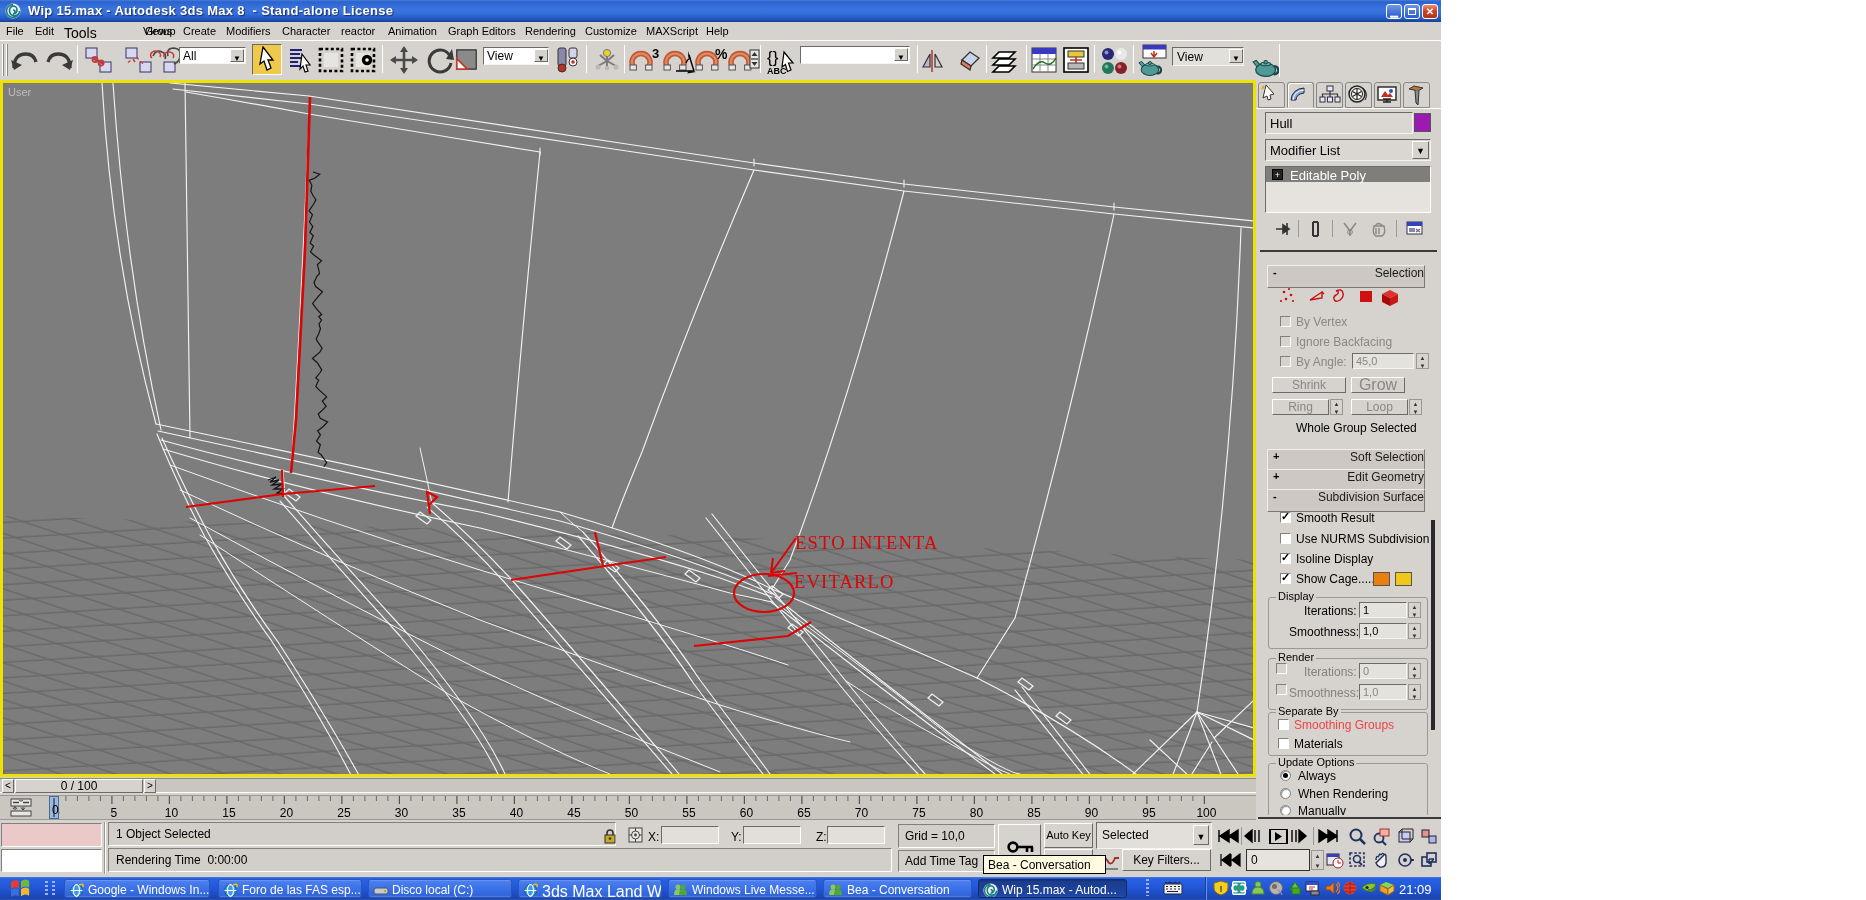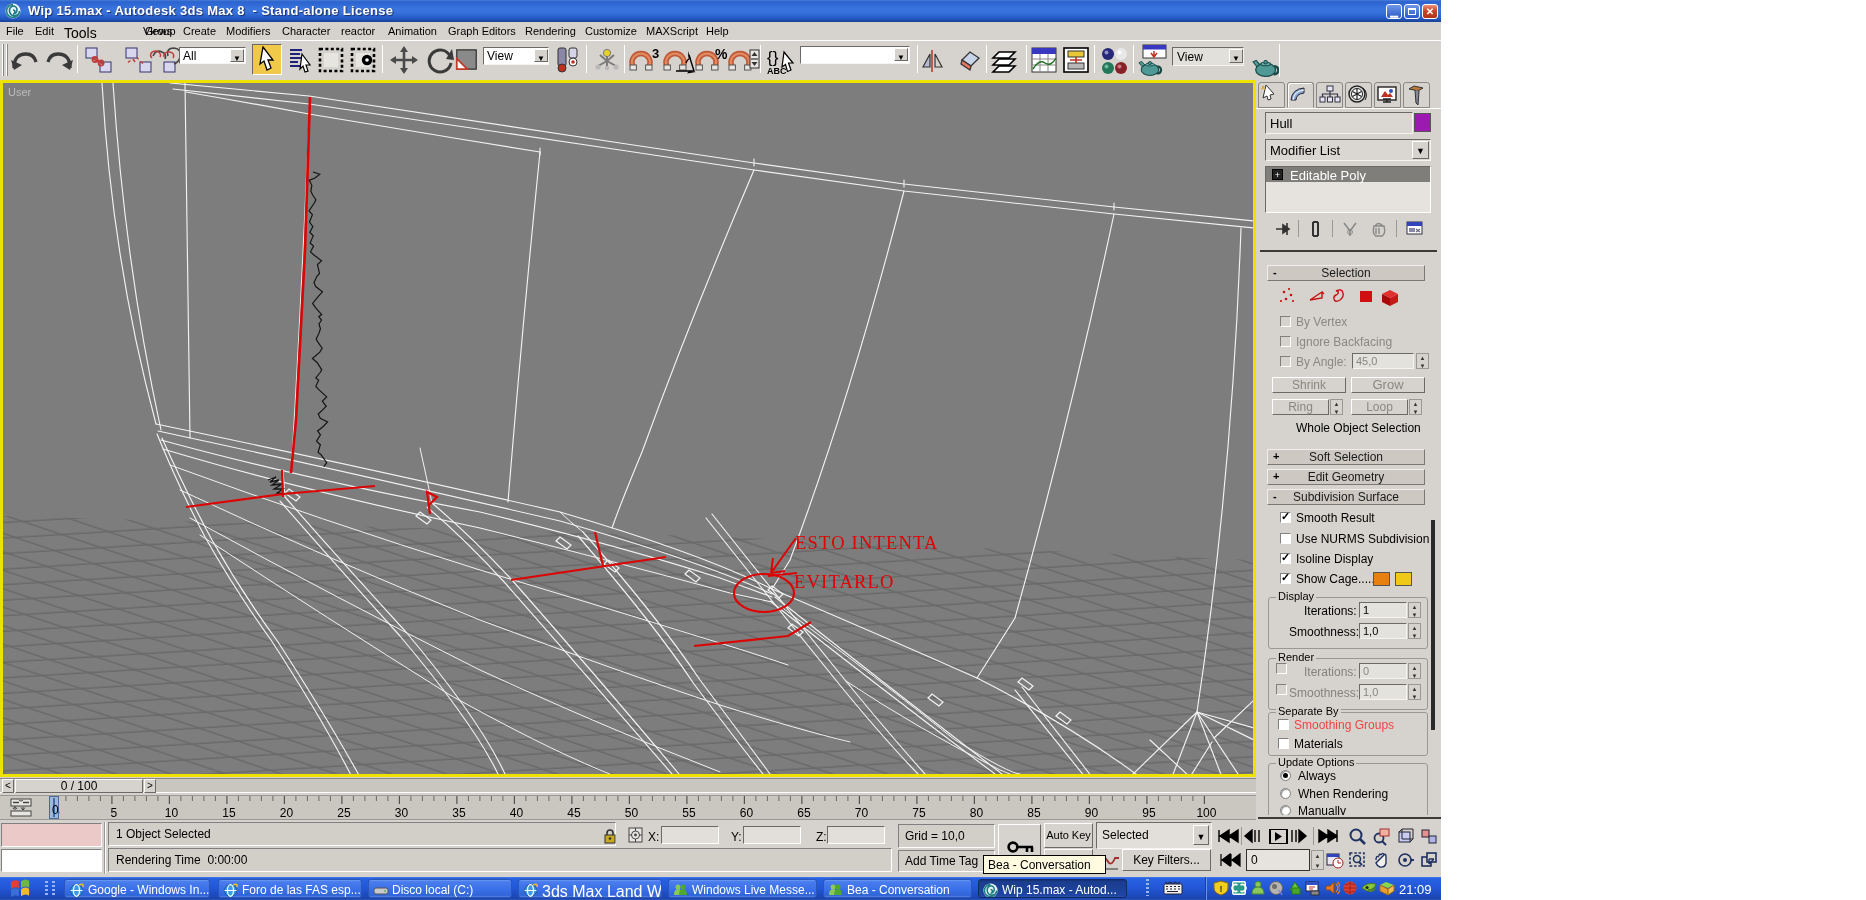"Selection" .roll { height: 16px -> 23px; text-align: center -> right }
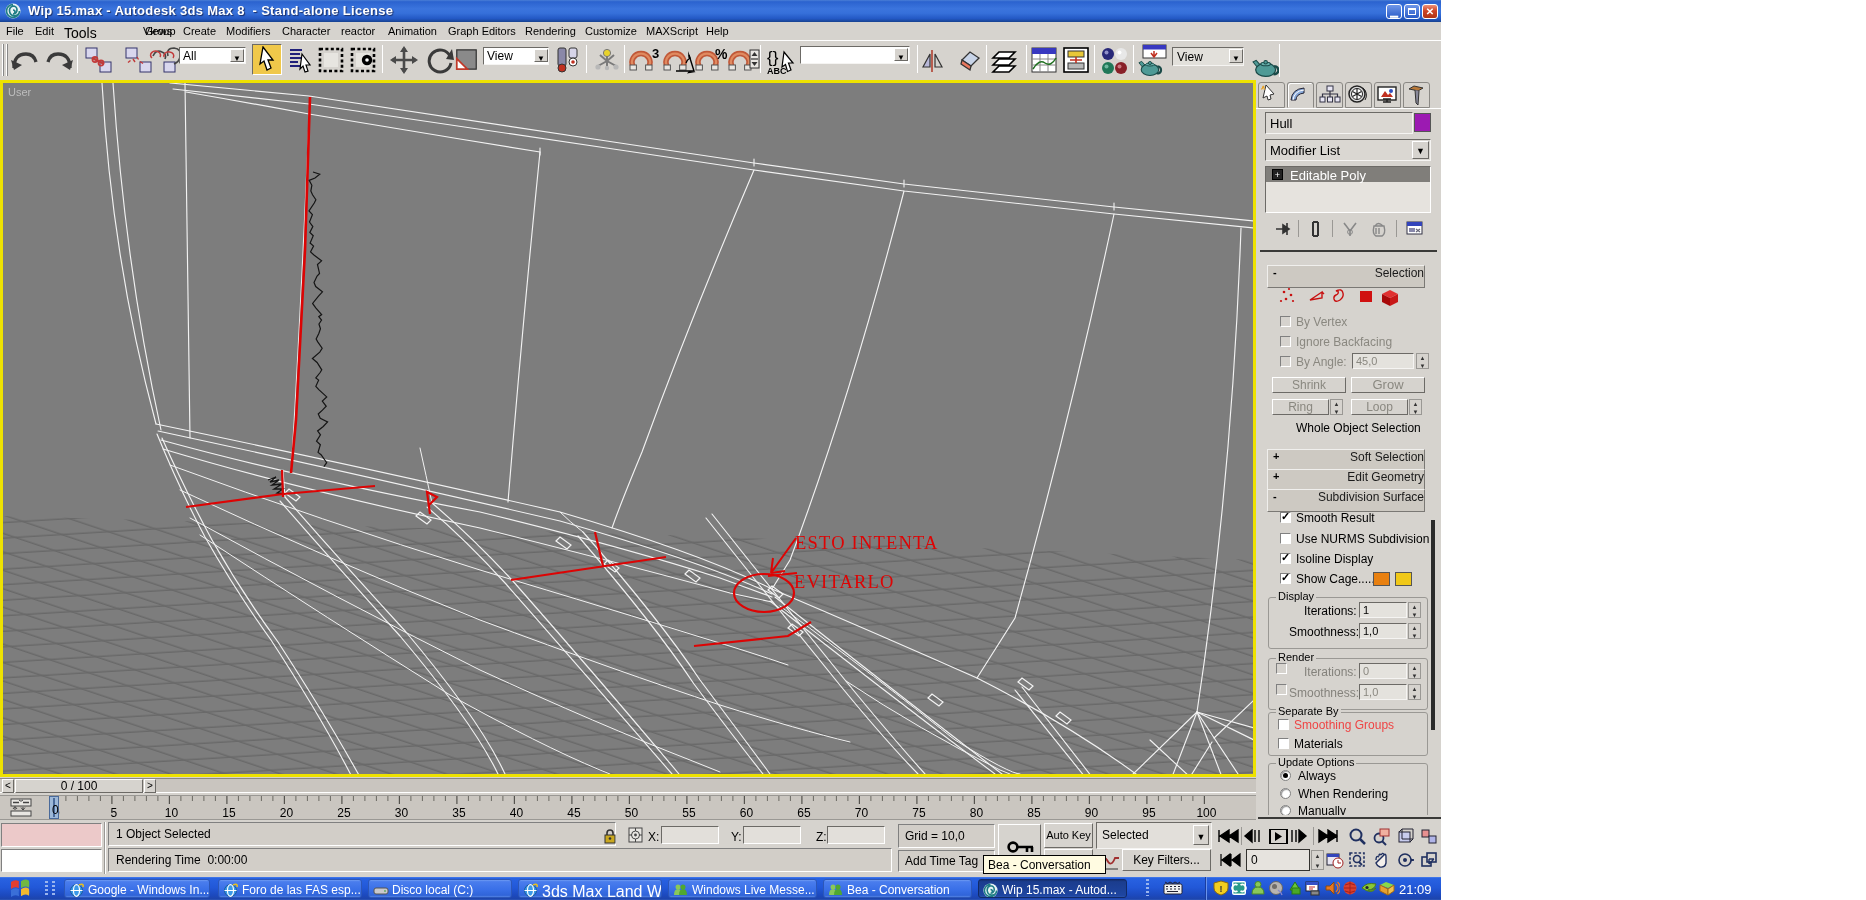"Grow" div.ab { font-size: 13px -> 16px; width: 74px -> 54px }
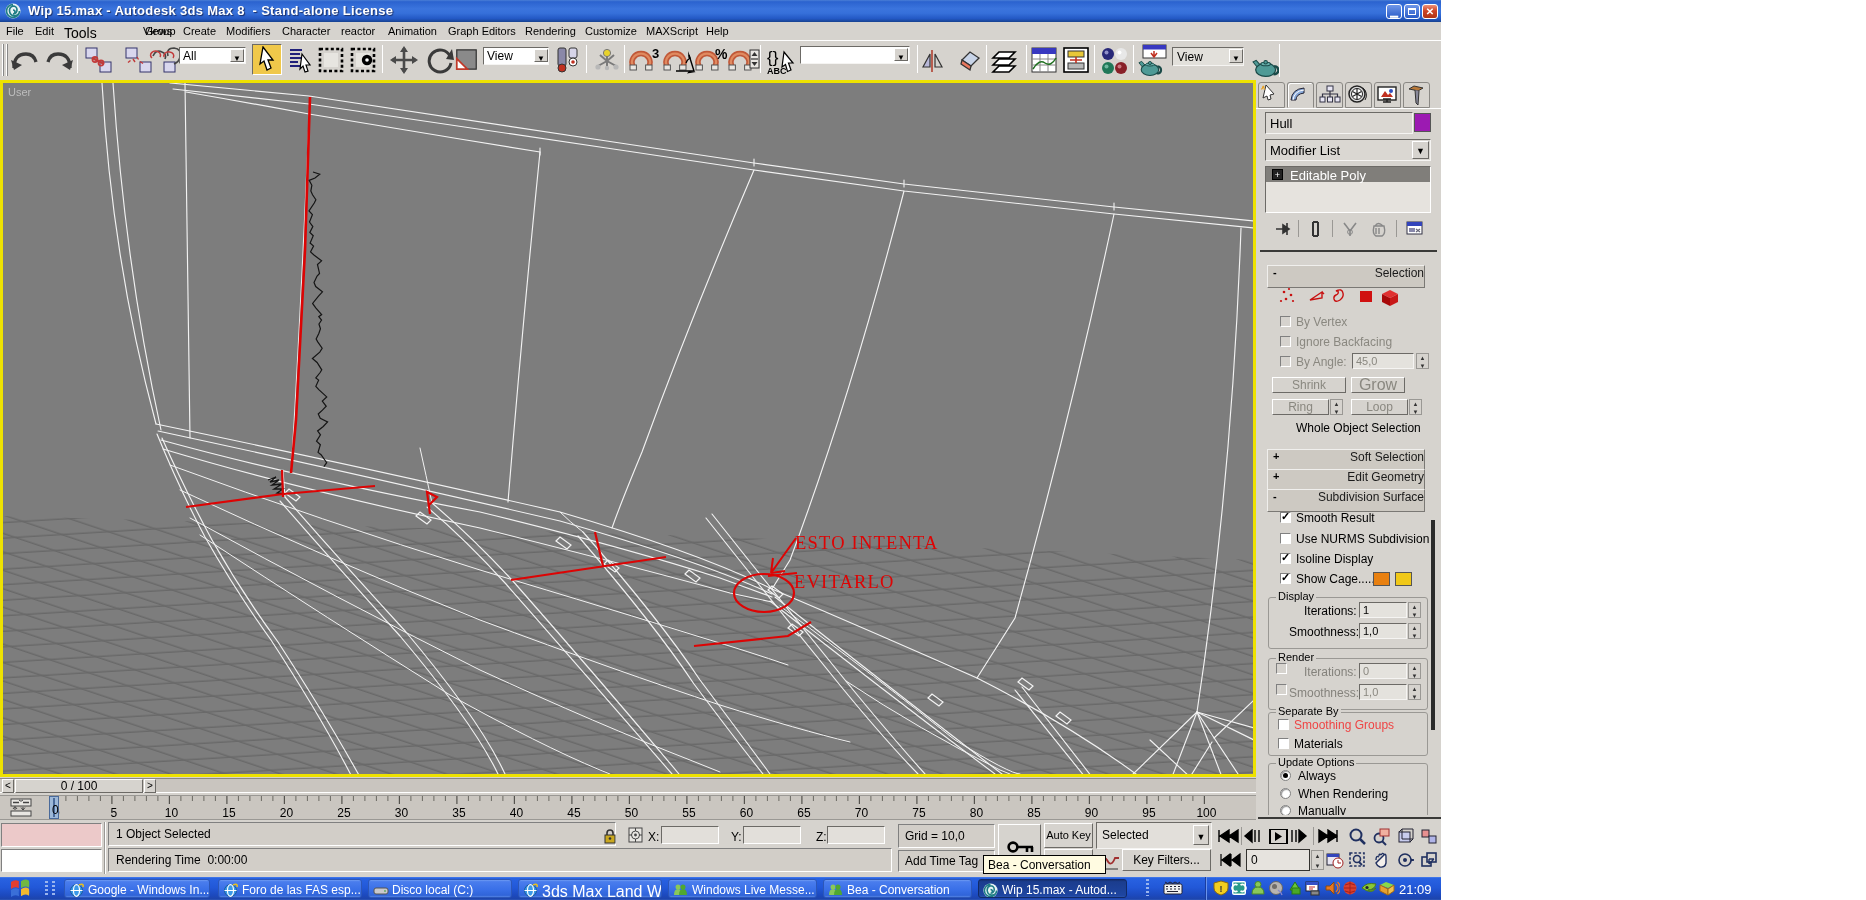"Whole Object Selection" span.ab { text: Object Selection -> Group Selected }
